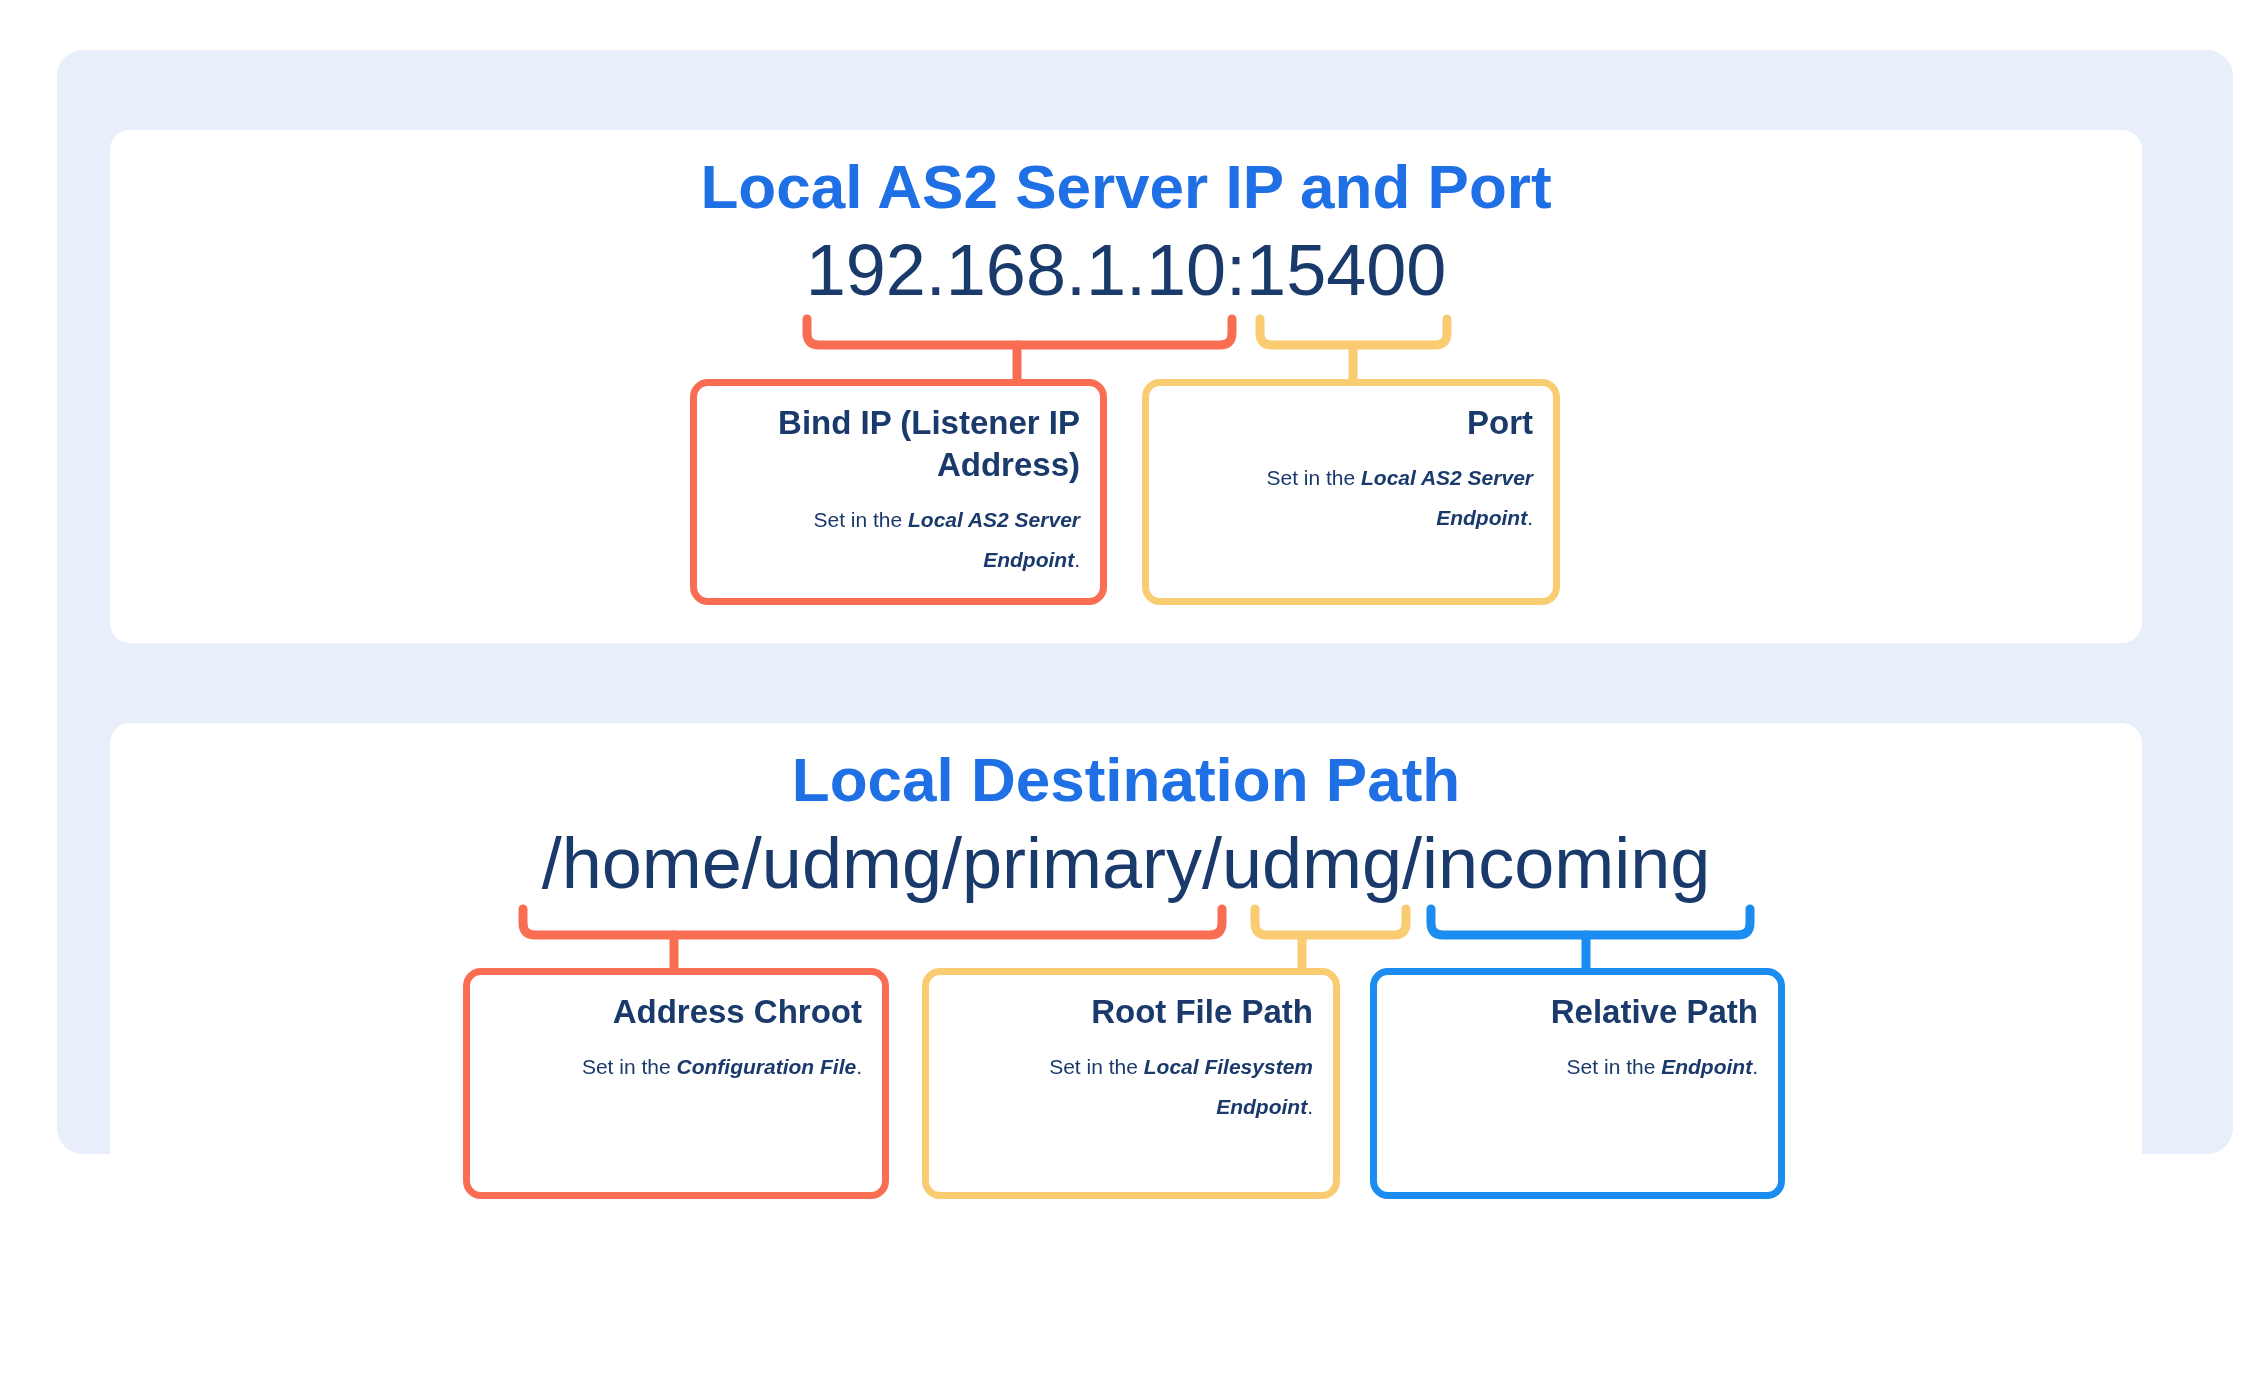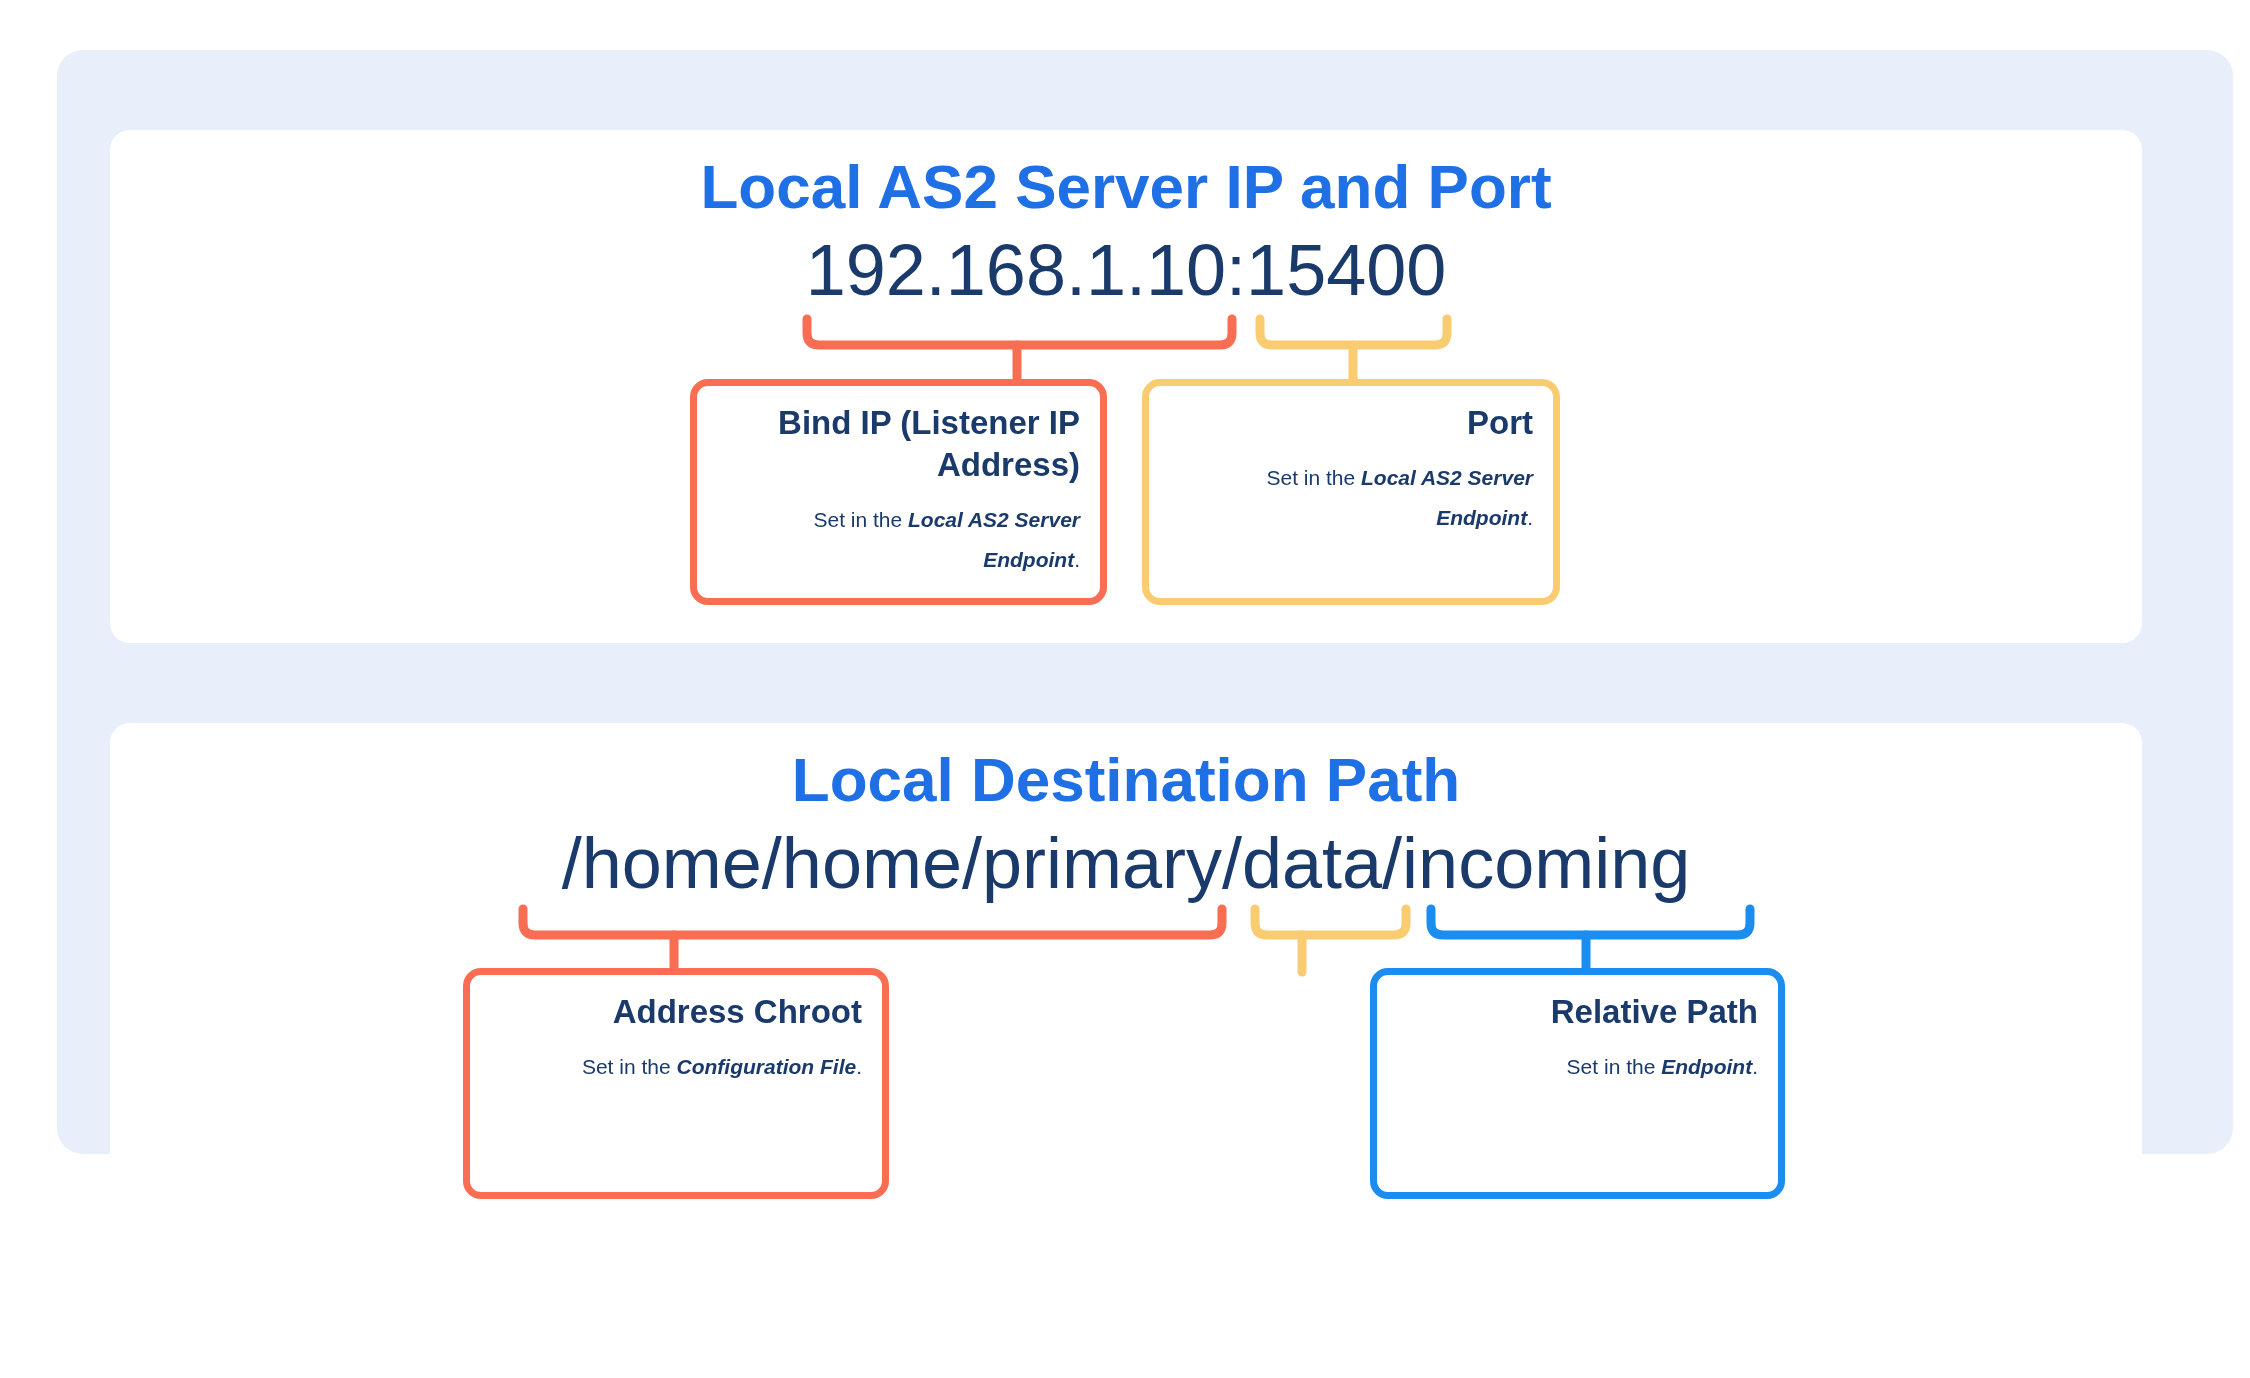"/home/home/primary/data/incoming" div.panel-value { text: /home/home/primary/data/incoming -> /home/udmg/primary/udmg/incoming }
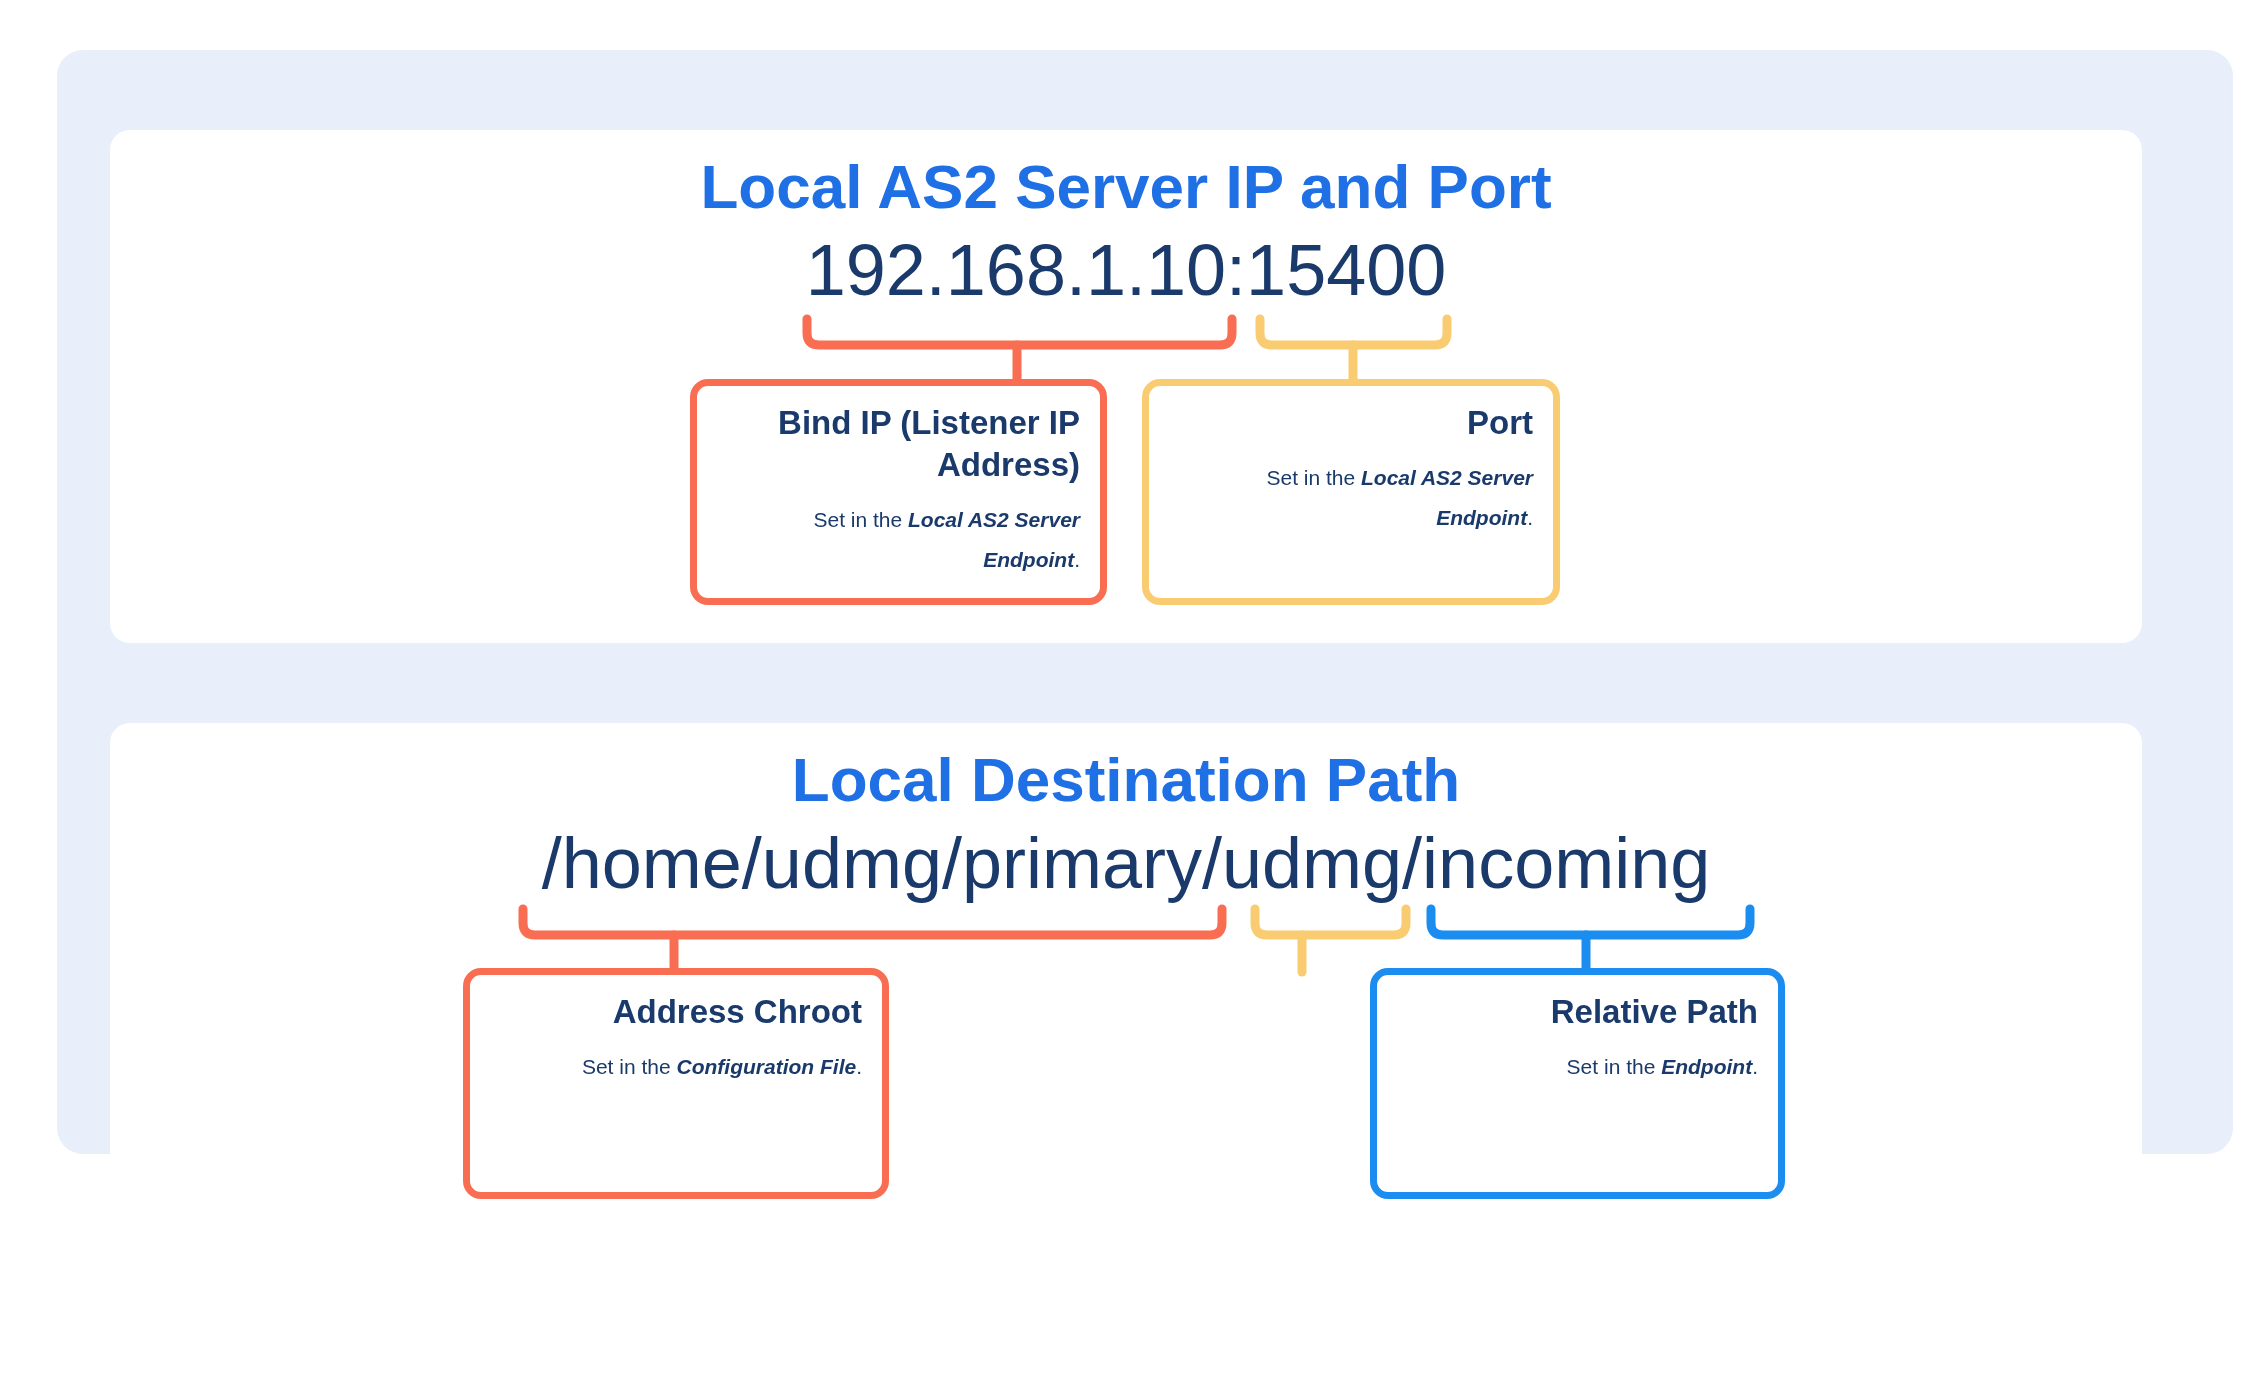"Root File Path" div.callout { html: none -> <div> <div>Root File Path</div> <div><span>Set in the </span><span>Local Filesystem Endpoint</span><span>.</span></div> </div> }
